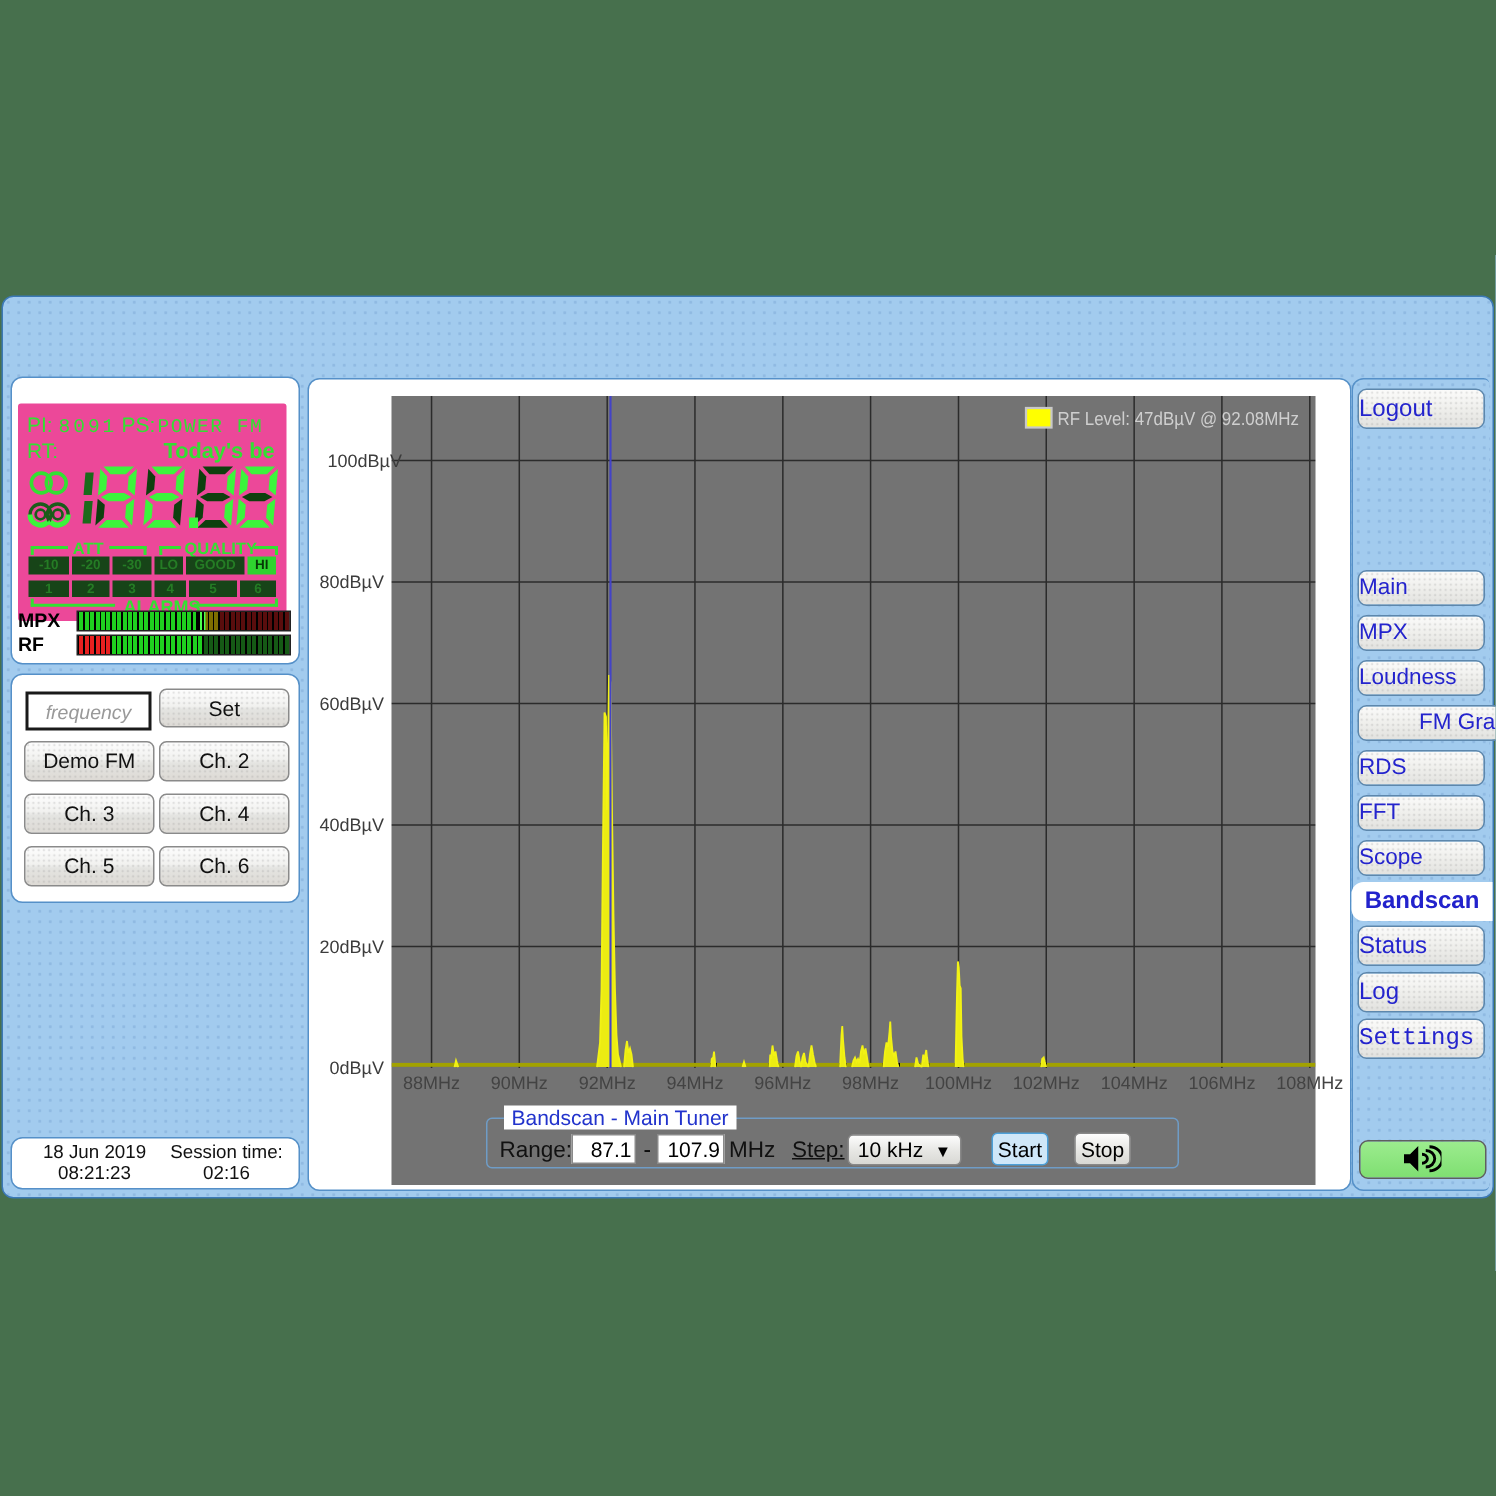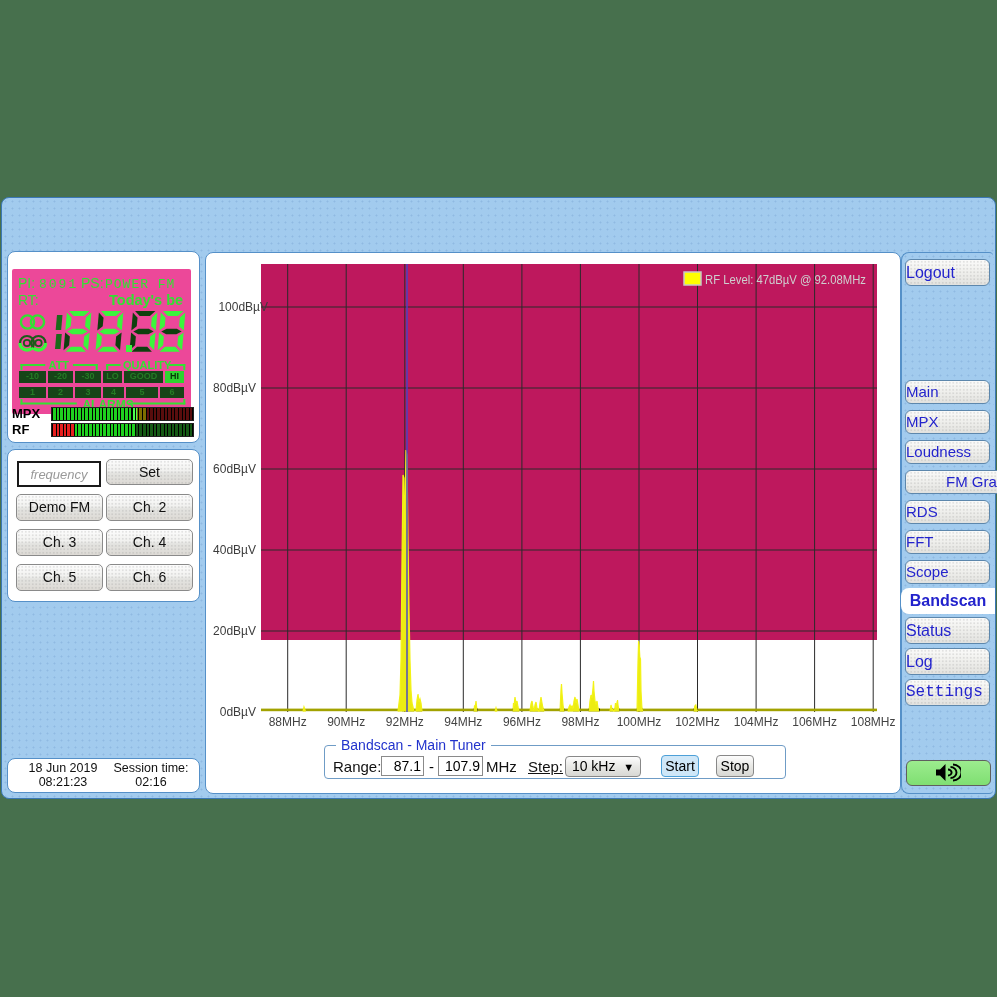"RF Level: 47dBµV @ 92.08MHz" div.abs { background: #be185d -> #737373; height: 376px -> 526px }
